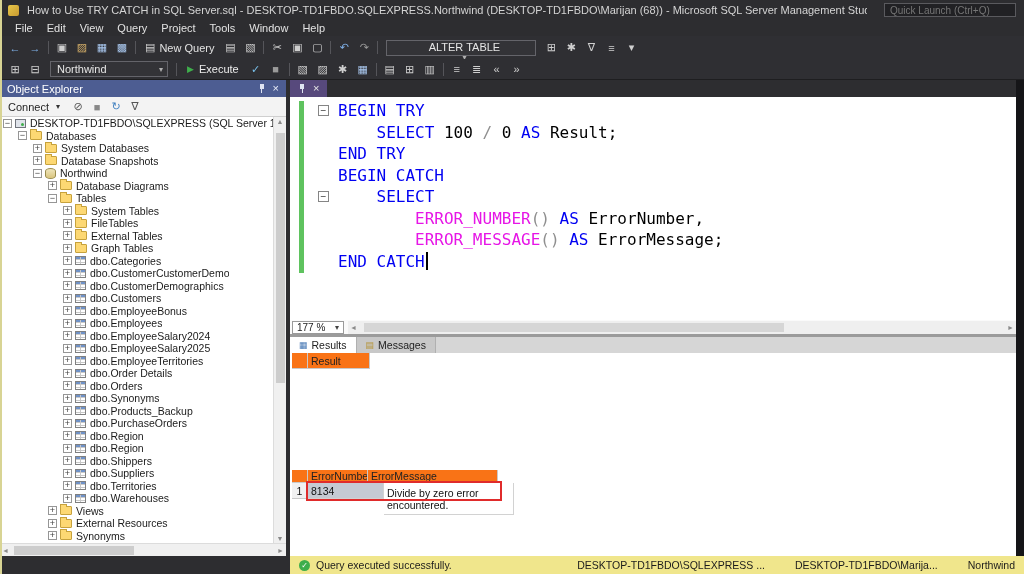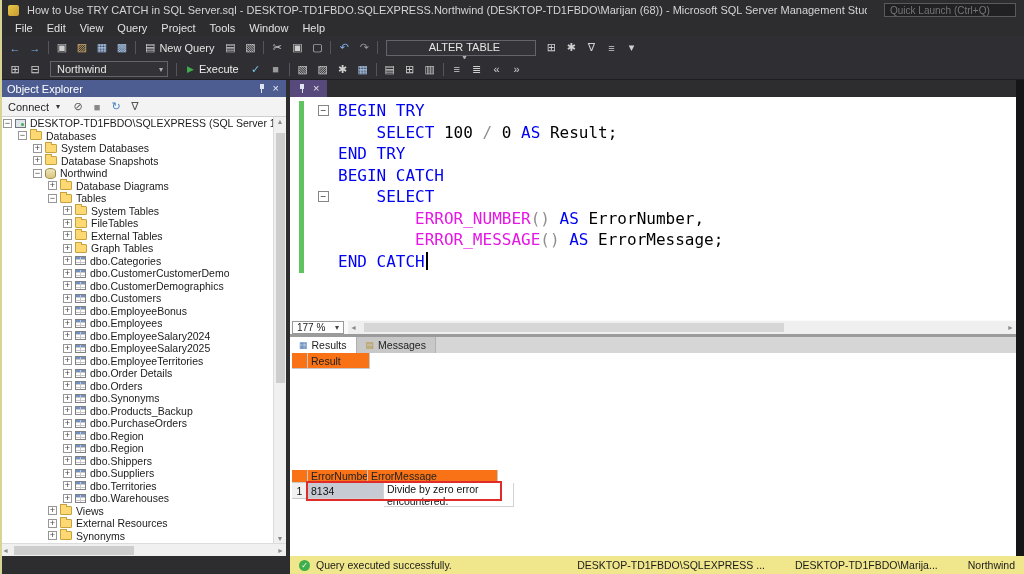"Divide by zero error encountered." span.grid-cell { height: 24px -> 32px }
